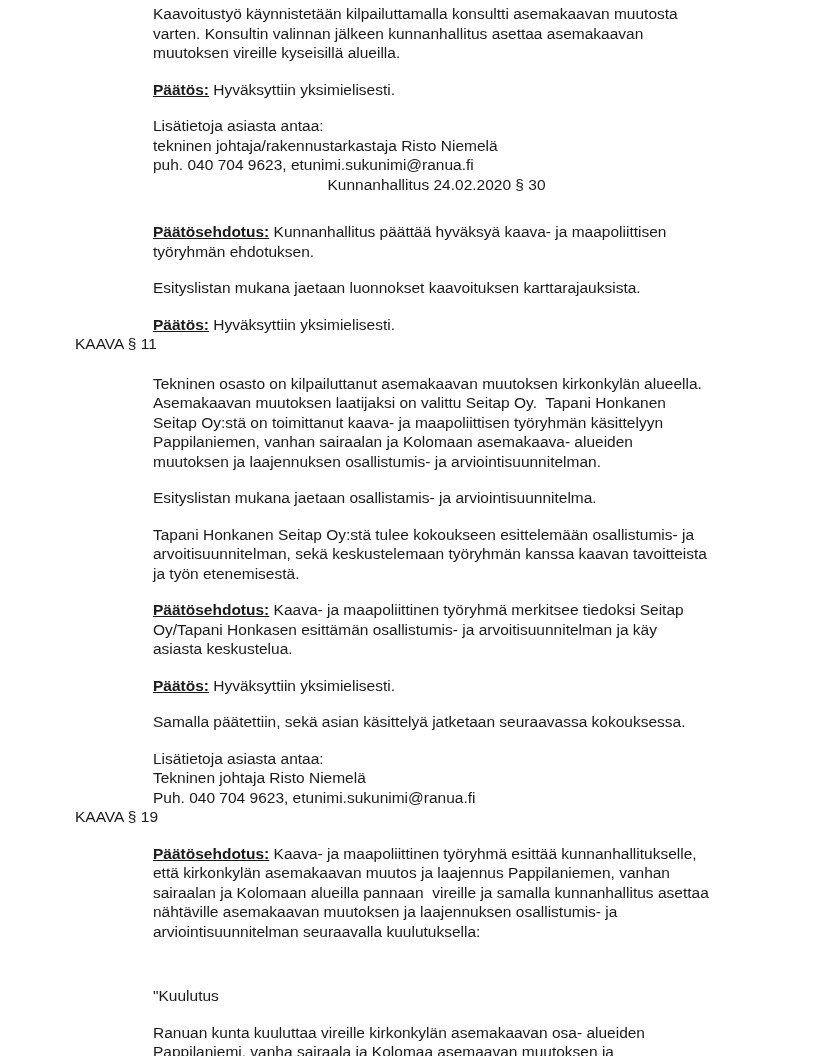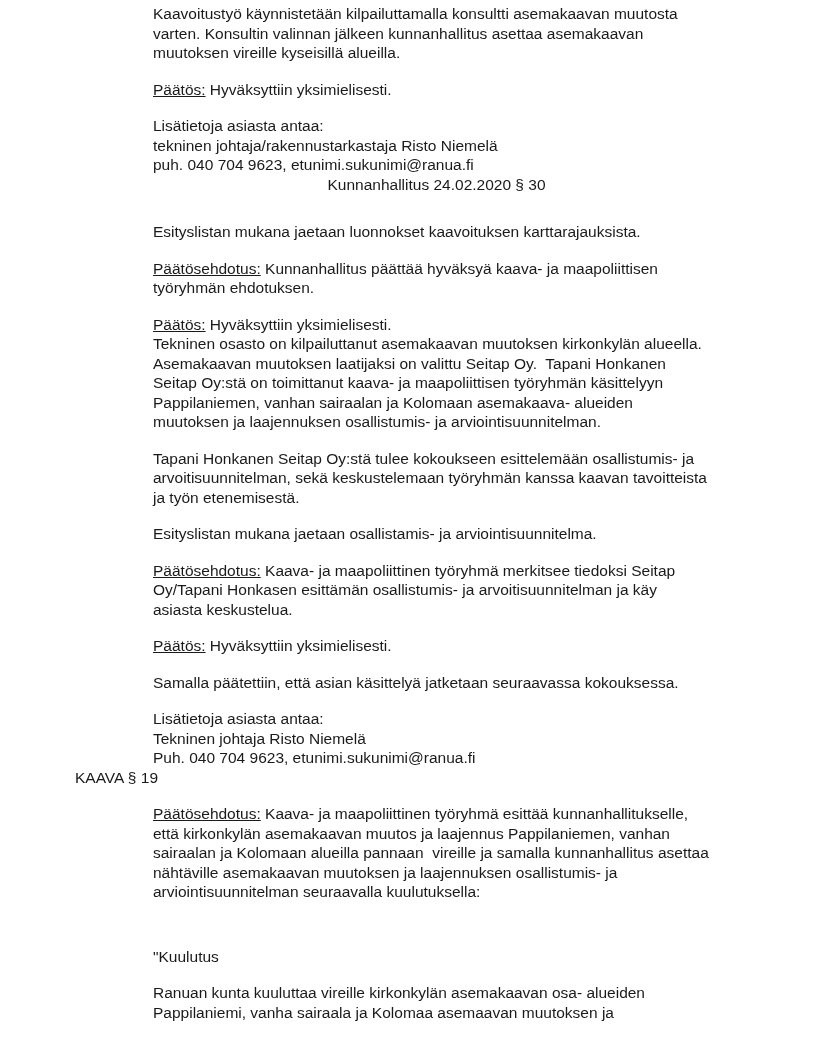"Päätös:" .lead { font-weight: normal -> bold }
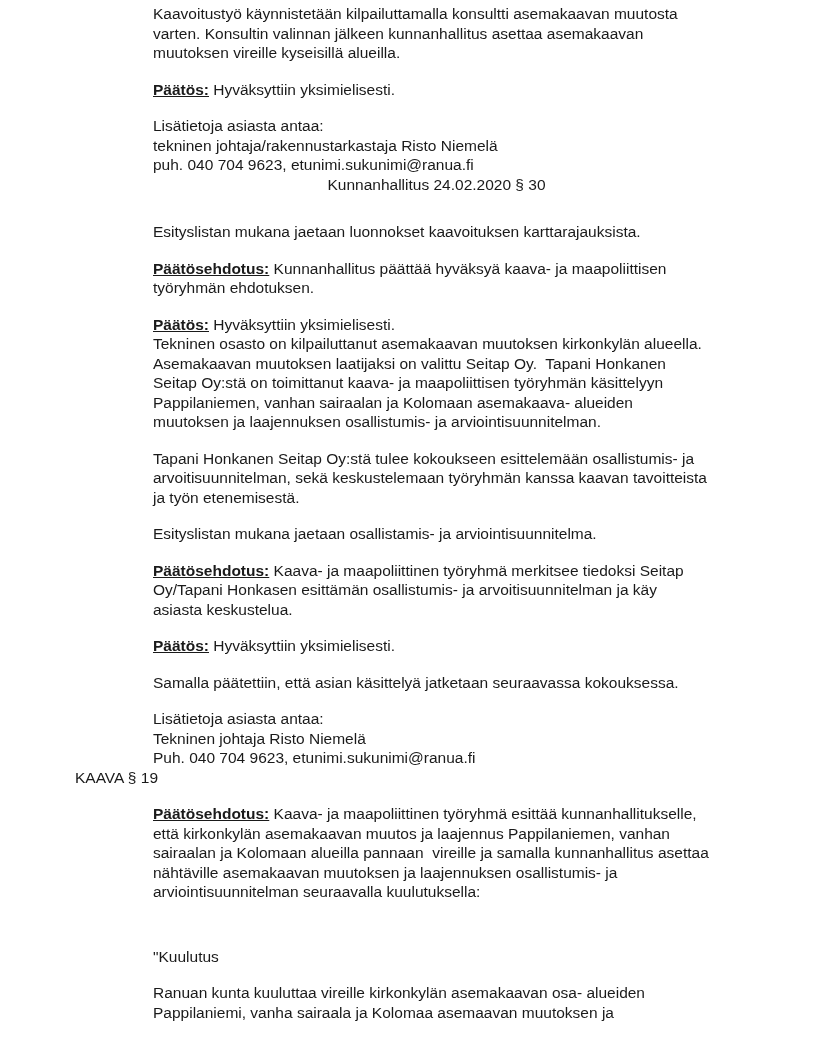"Esityslistan mukana jaetaan luonnokset" p.para { order: before "Päätösehdotus: Kunnanhallitus päättää" -> after "Päätösehdotus: Kunnanhallitus päättää" }
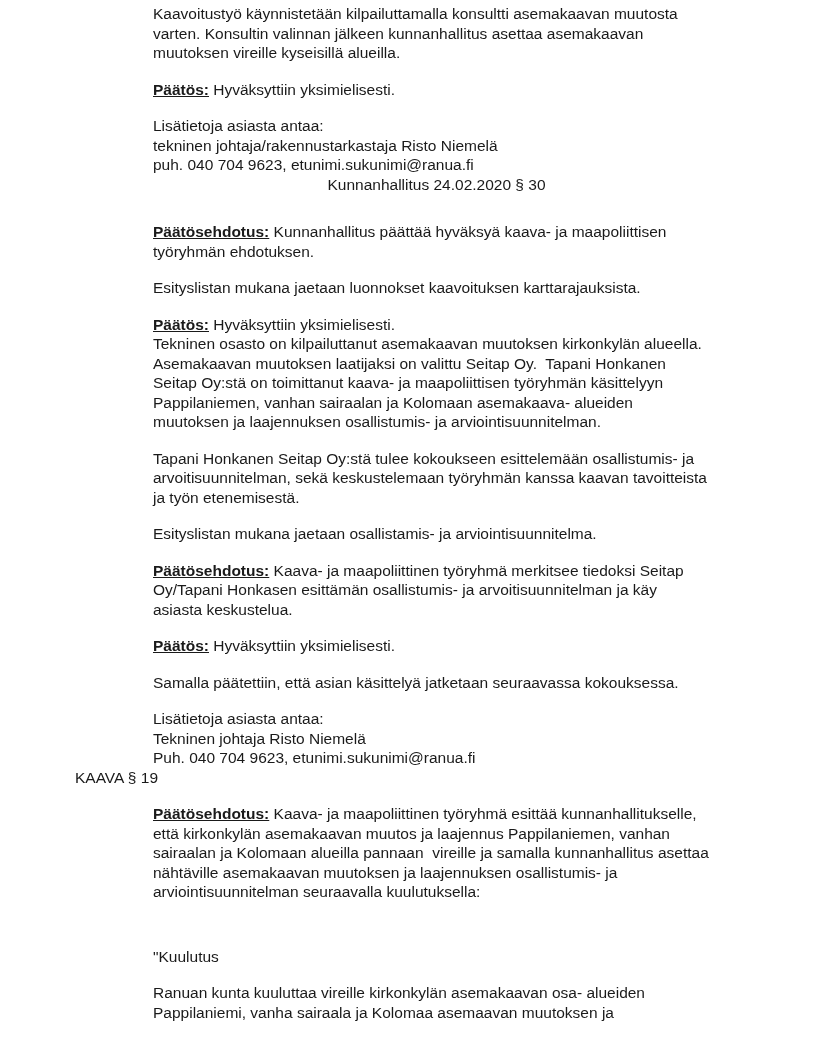"KAAVA § 11" p.para { html: none -> <p>KAAVA § 11</p> }
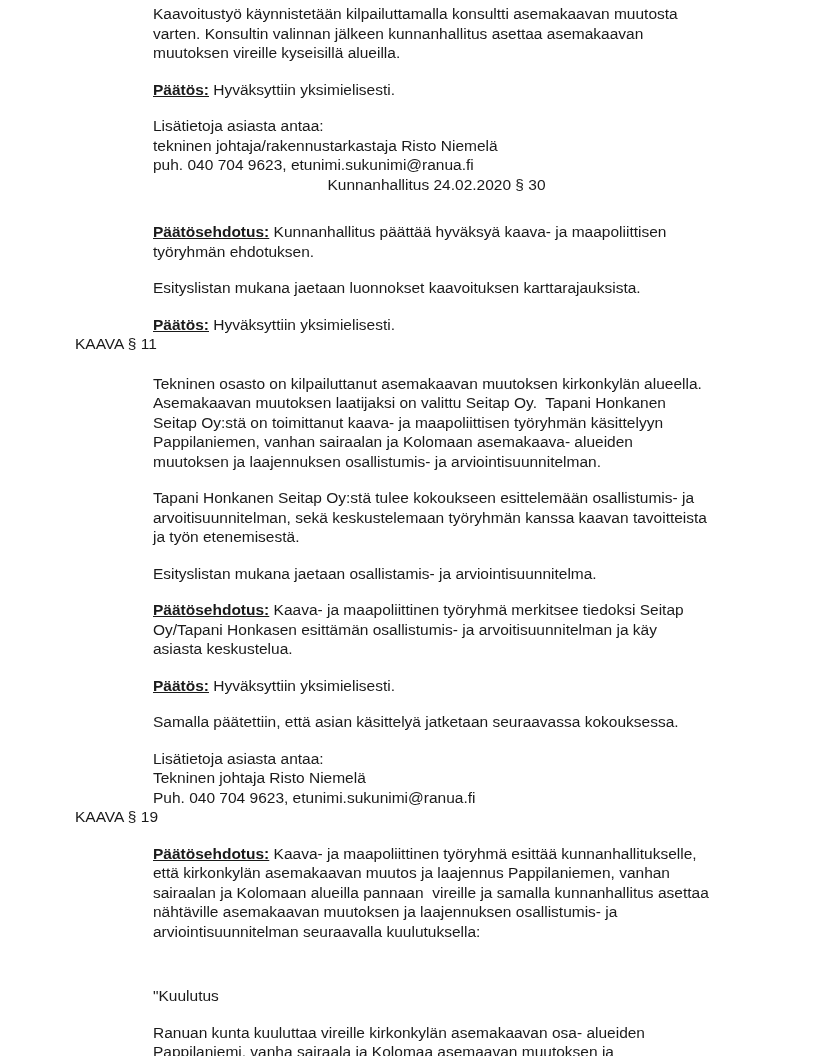"Tapani Honkanen Seitap Oy:stä tulee" p.para { order: before "Esityslistan mukana jaetaan" -> after "Esityslistan mukana jaetaan" }
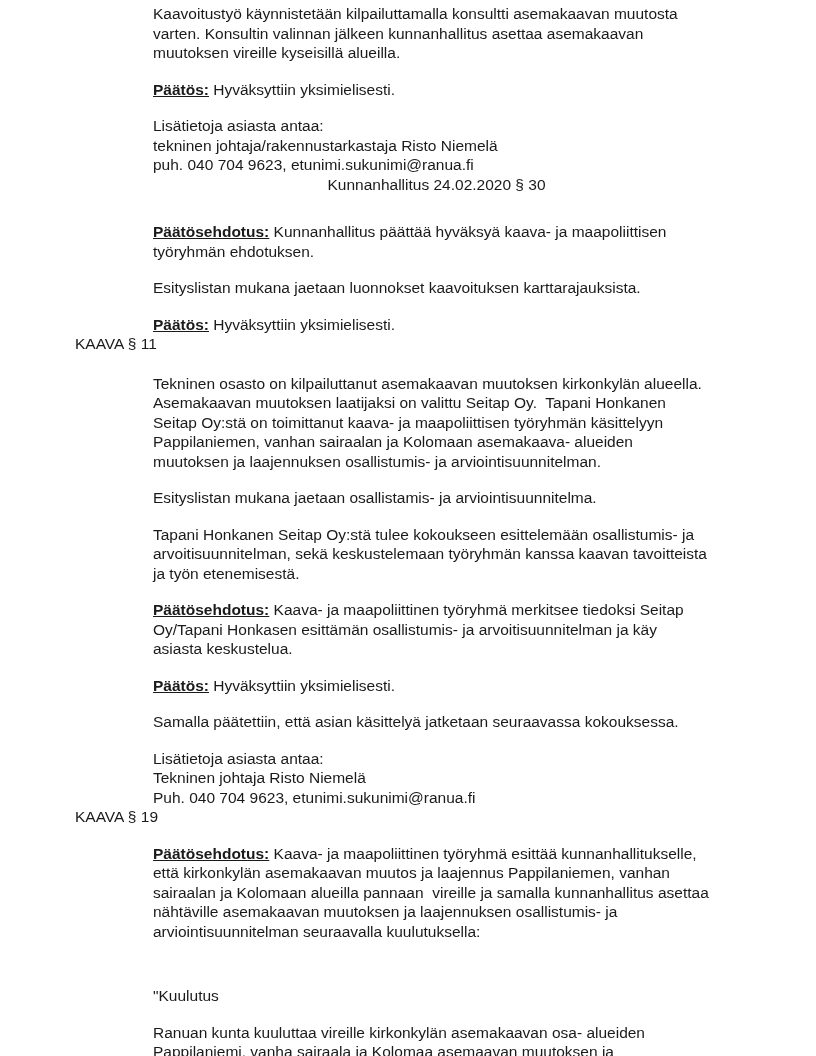"Samalla päätettiin, että asian" p.para { text: että -> sekä }
